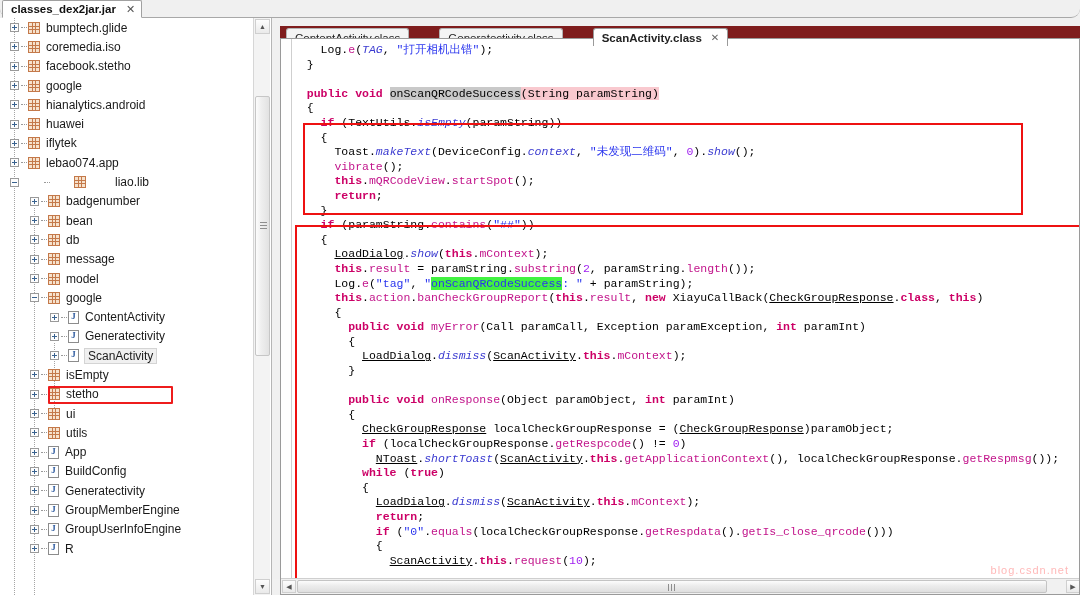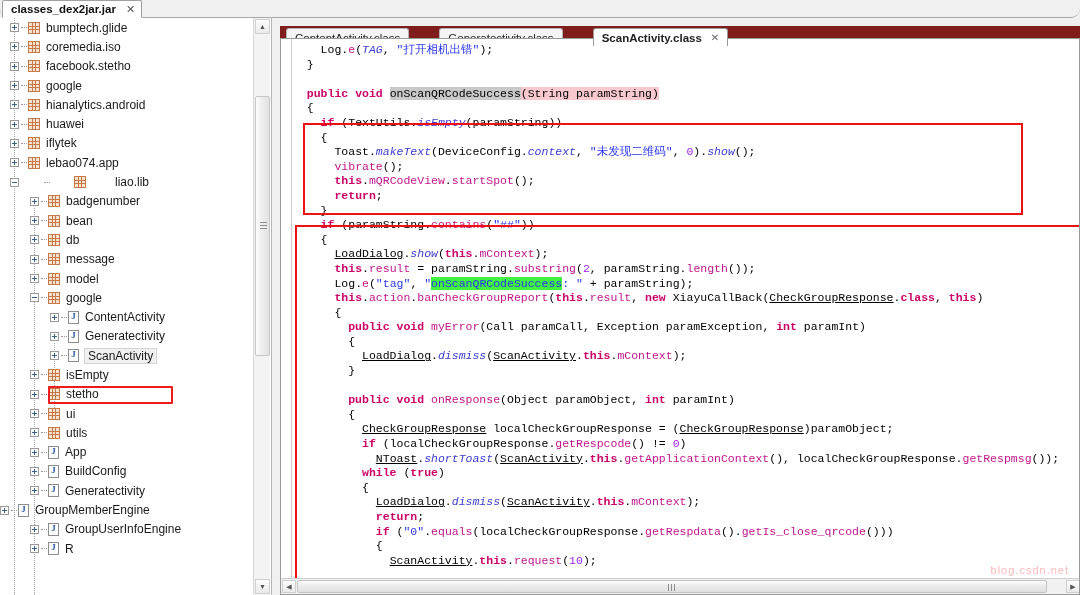"GroupMemberEngine" div.tree-row { padding-left: none -> 30px }
